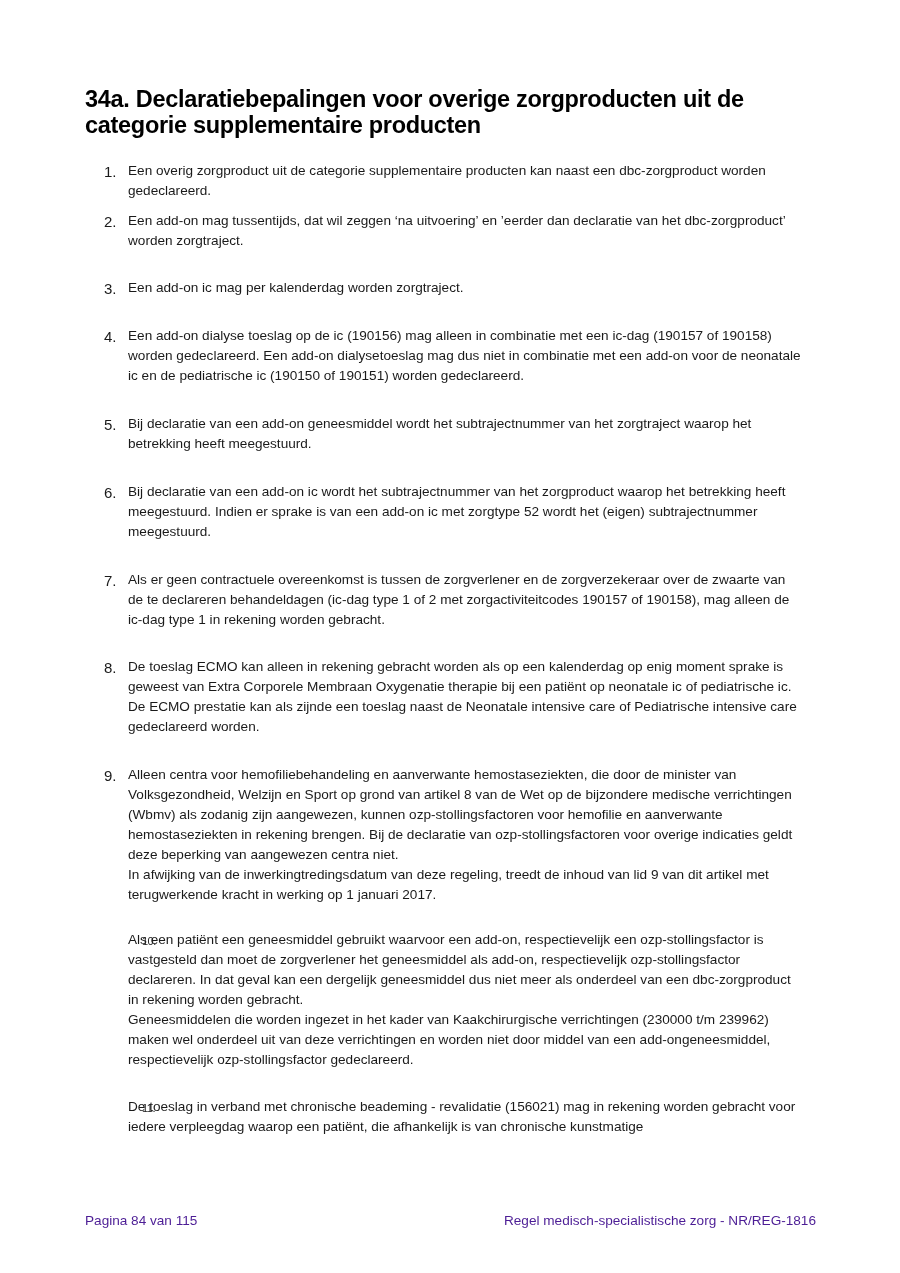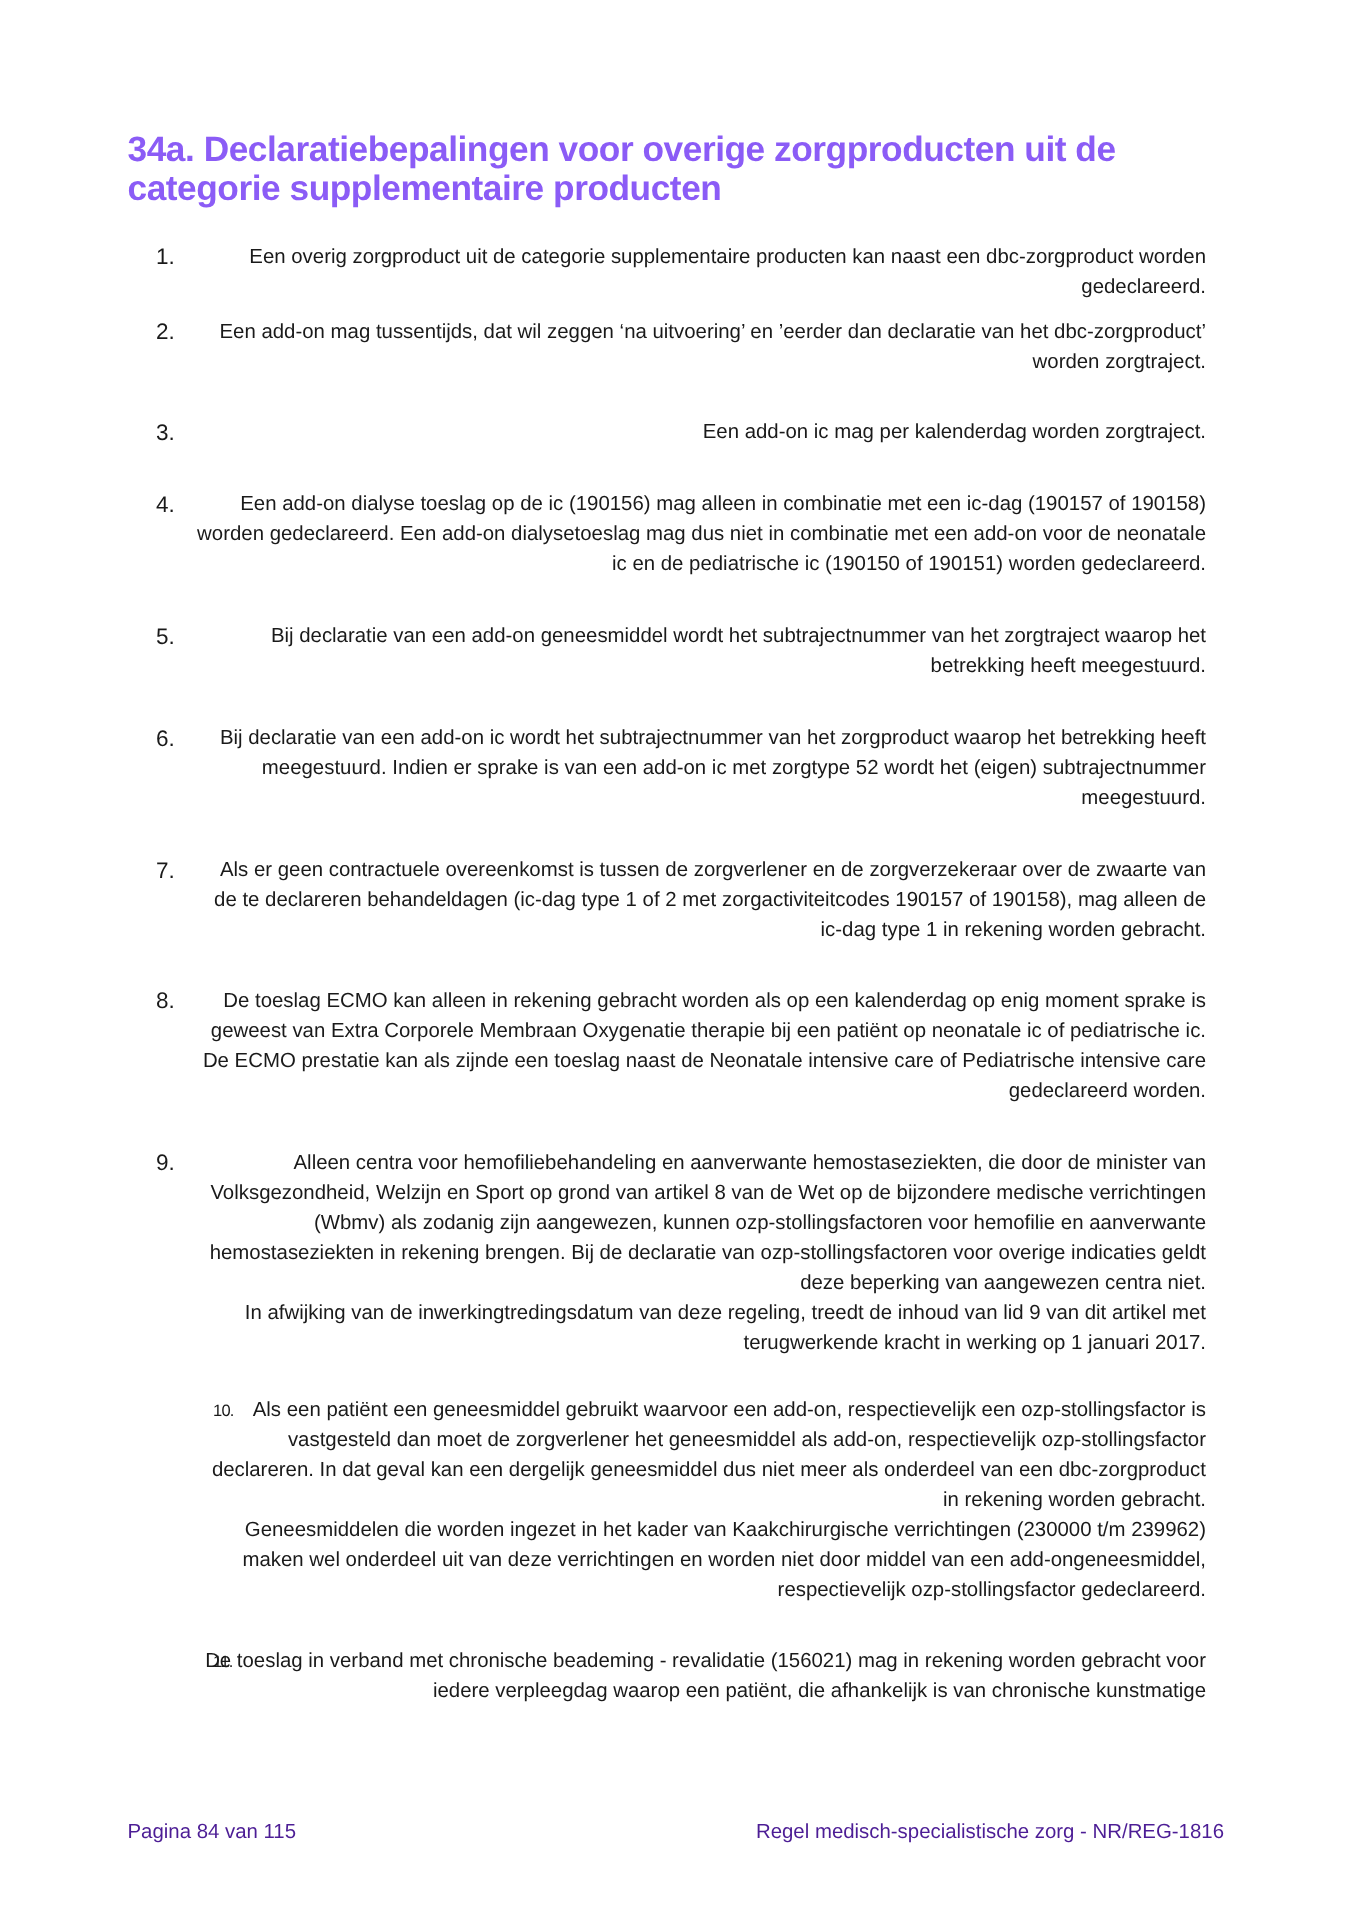"34a. Declaratiebepalingen voor overige" .title { color: #8b5cf6 -> #000000 }
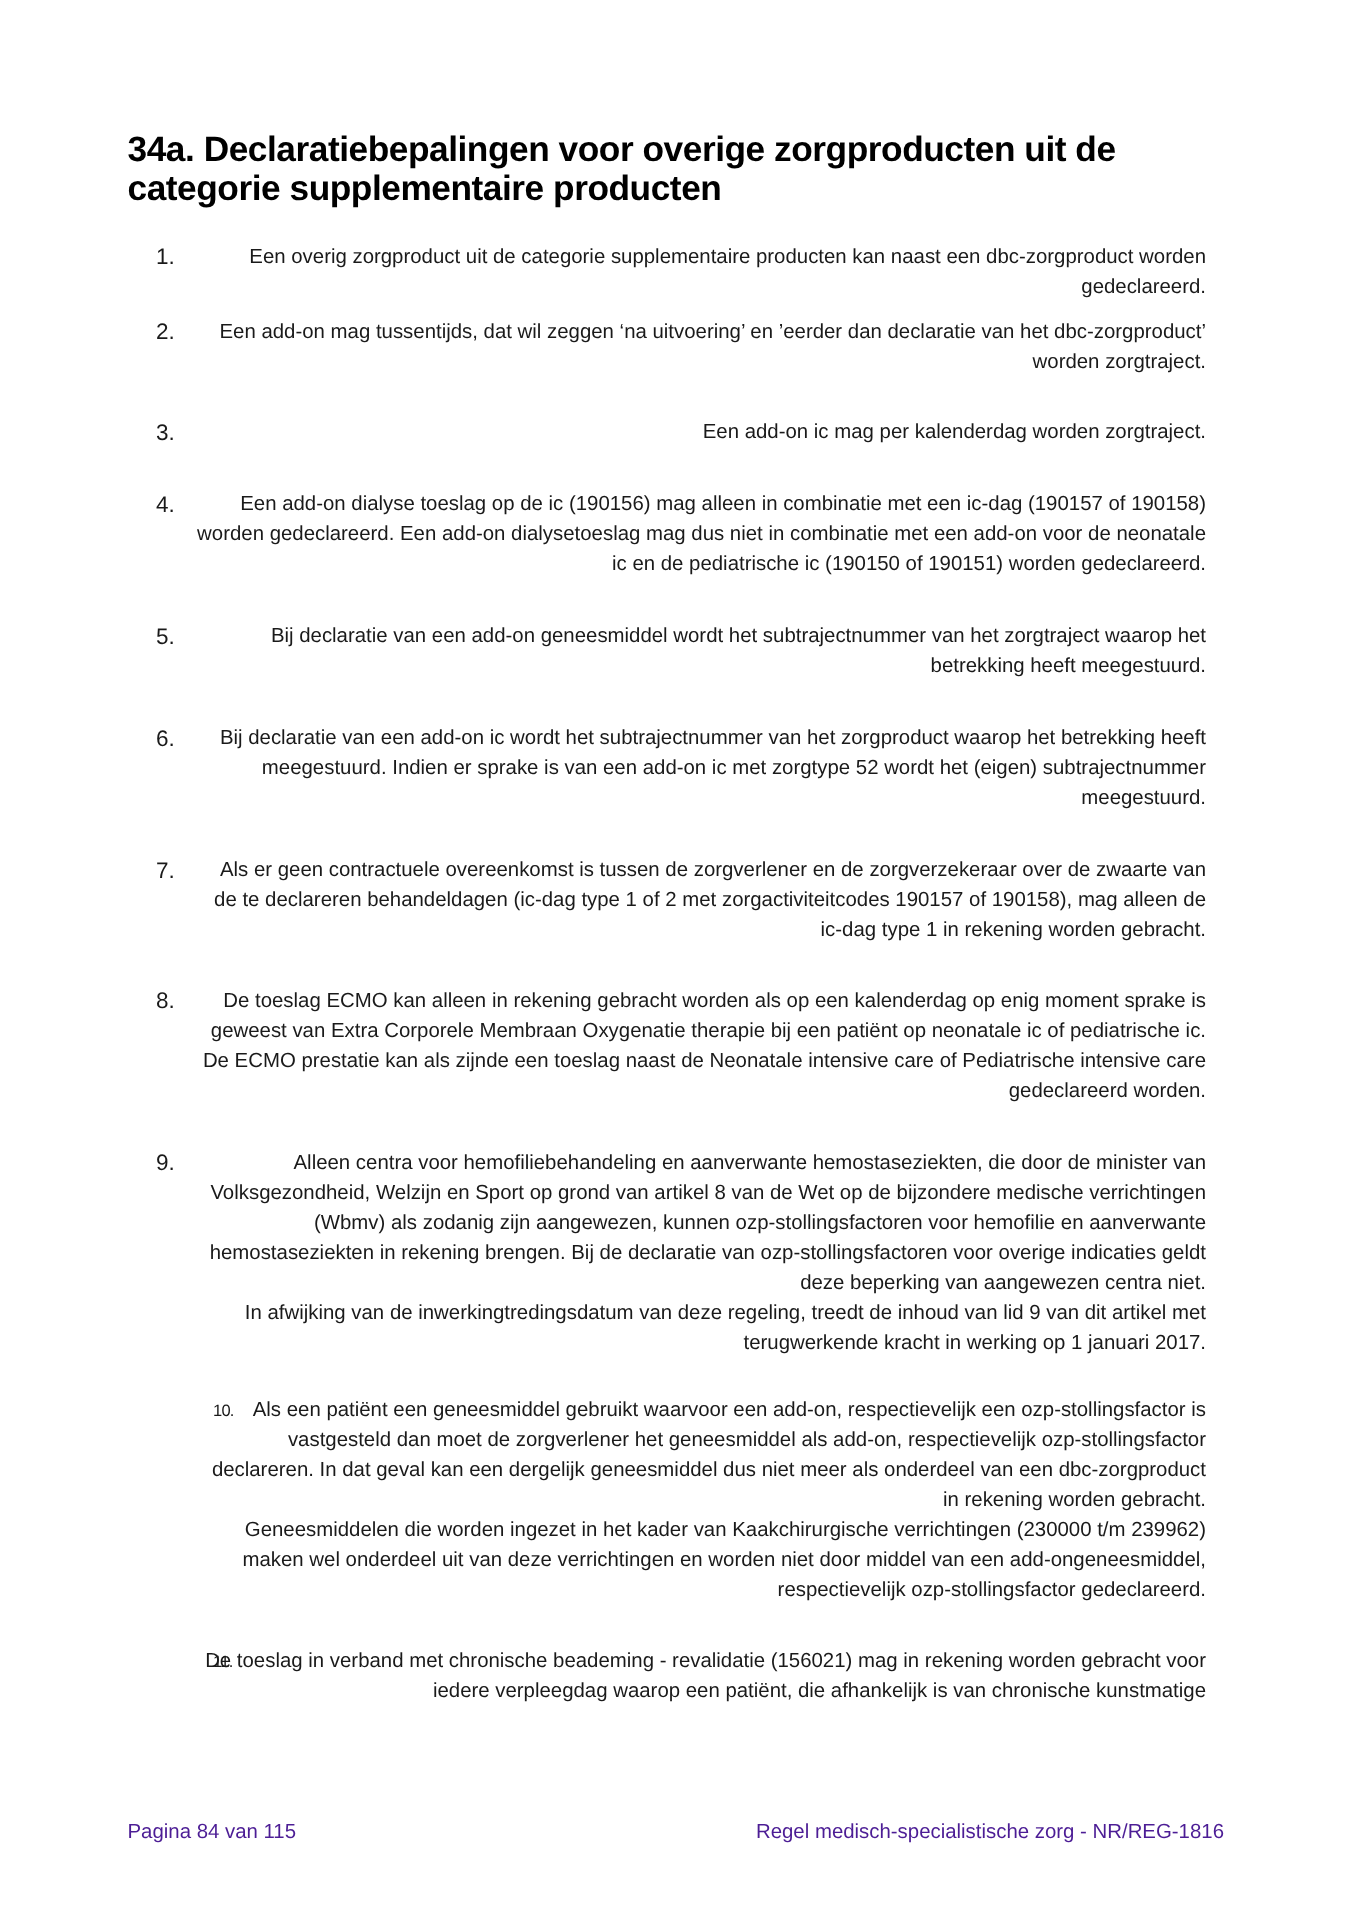"Een overig zorgproduct uit de" .txt { text-align: right -> none }
